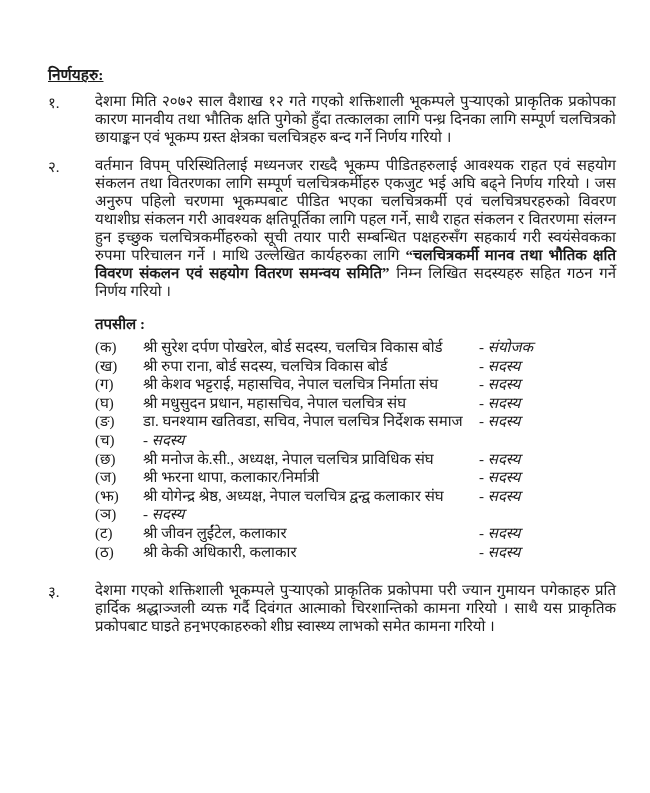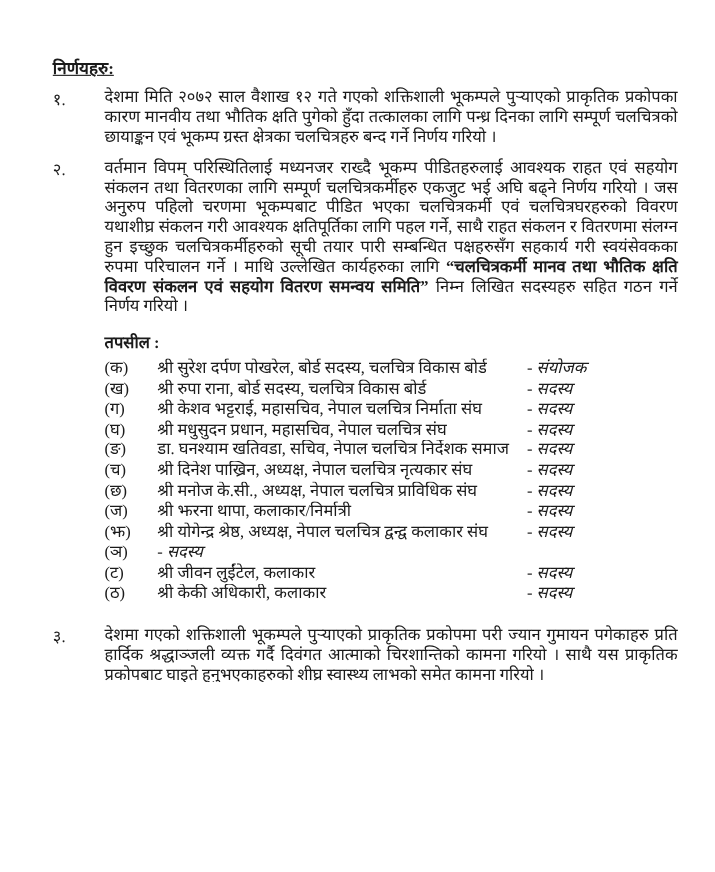"निर्णयहरु:" .page { margin: 0 auto -> 12px auto }
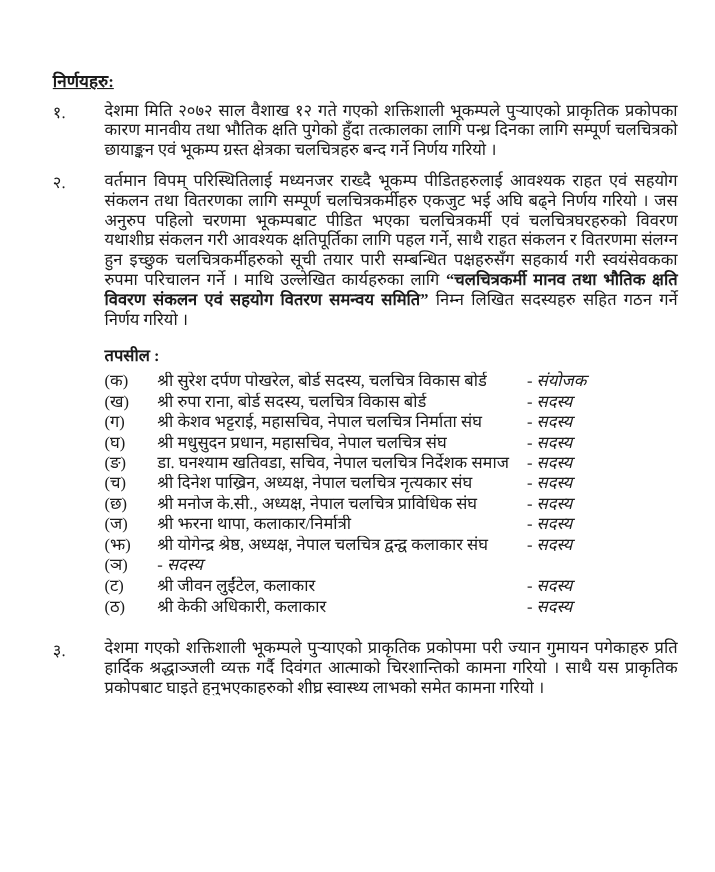"श्री दिनेश पाख्रिन, अध्यक्ष, नेपाल" span.member-name { html: <span>श्री दिनेश पाख्रिन, अध्यक्ष, नेपाल चलचित्र नृत्यकार संघ</span> -> none }
